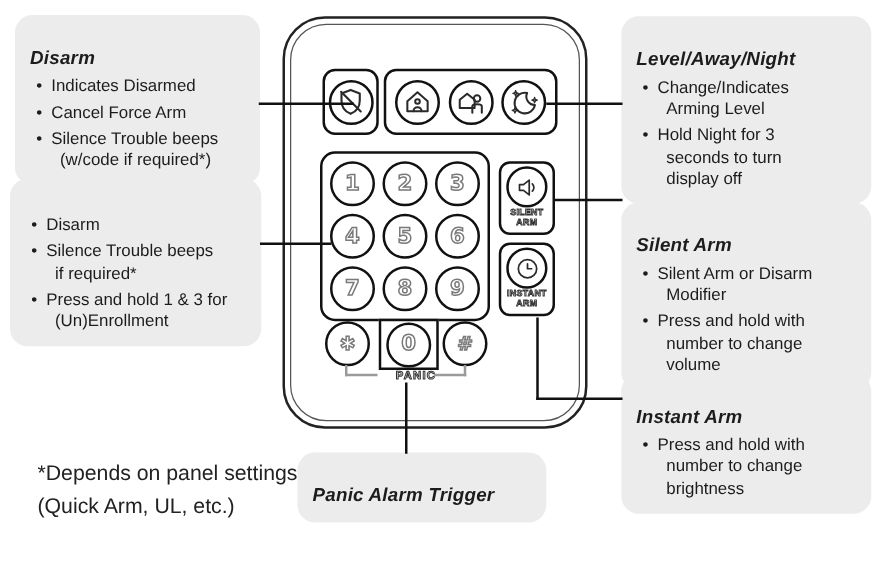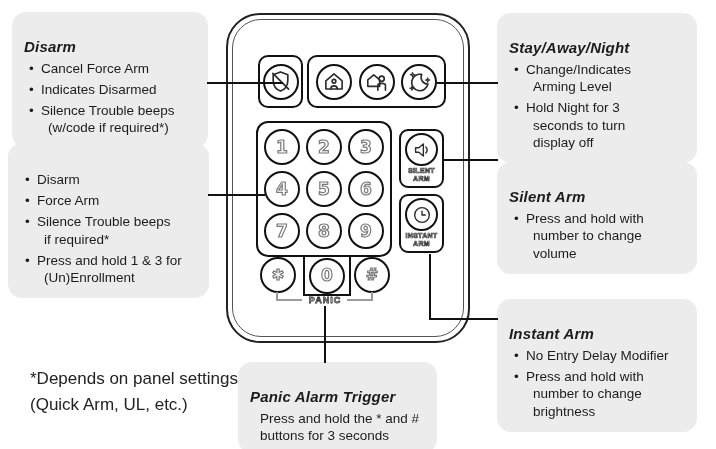"Stay/Away/Night" h3 { text: Stay/Away/Night -> Level/Away/Night }
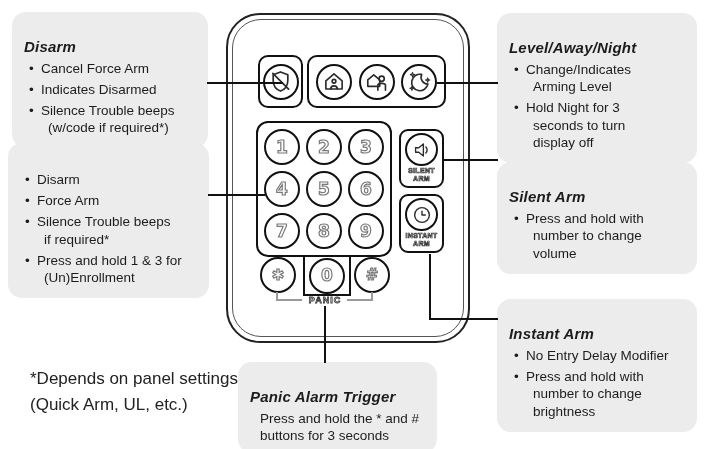"Cancel Force Arm" li { order: before "Indicates Disarmed" -> after "Indicates Disarmed" }
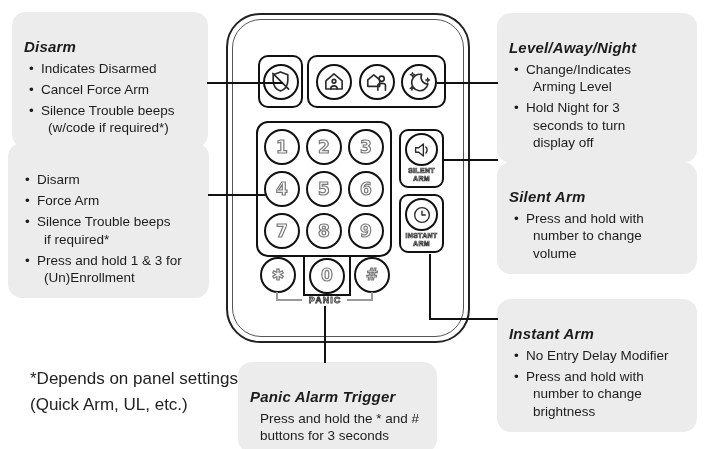"Force Arm" li { html: <li>Force Arm</li> -> none }
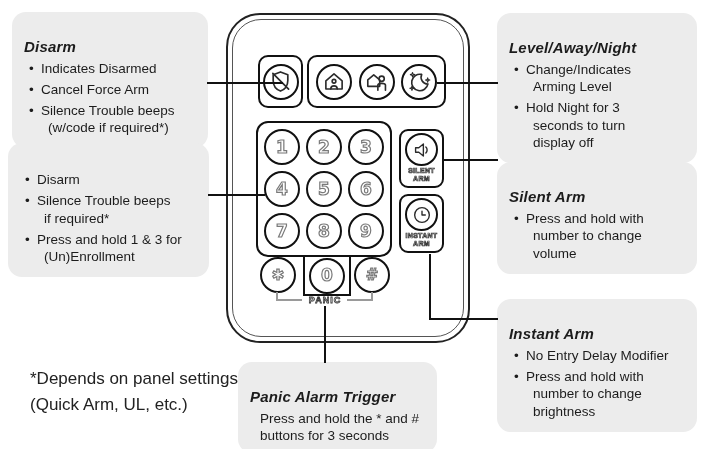"Silent Arm or Disarm" li { html: none -> <li>Silent Arm or Disarm Modifier</li> }
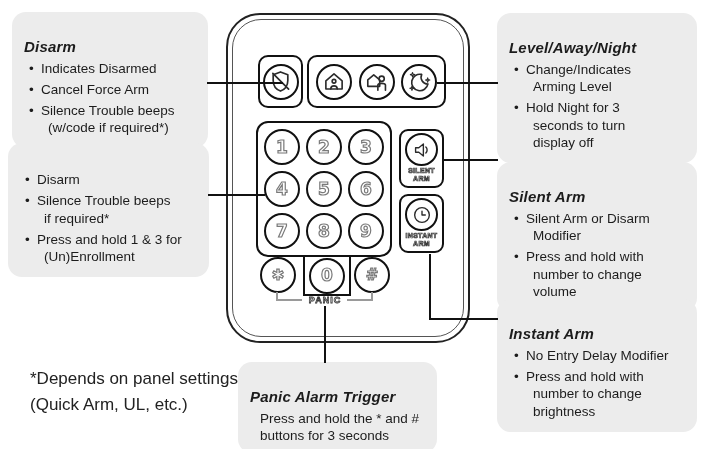"PANIC" #panic-label { text-align: center -> right }
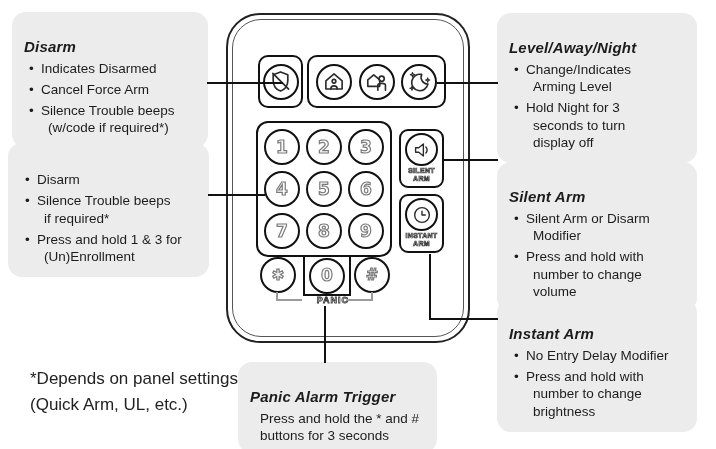"No Entry Delay Modifier" li { html: <li>No Entry Delay Modifier</li> -> none }
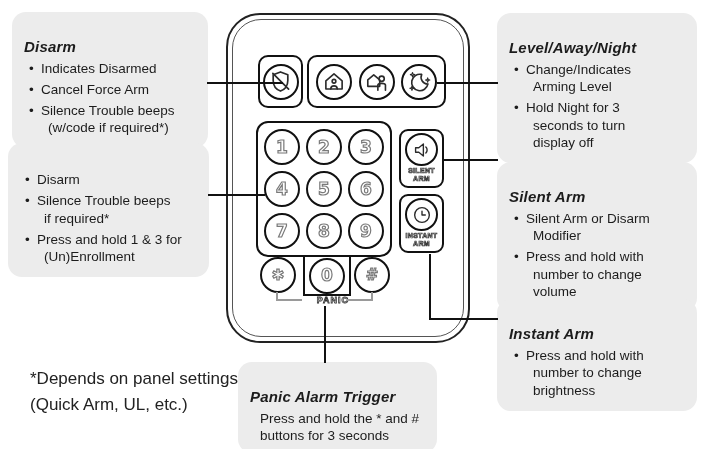"Press and hold the *" div.body { html: <div>Press and hold the * and # buttons for 3 seconds</div> -> none }
